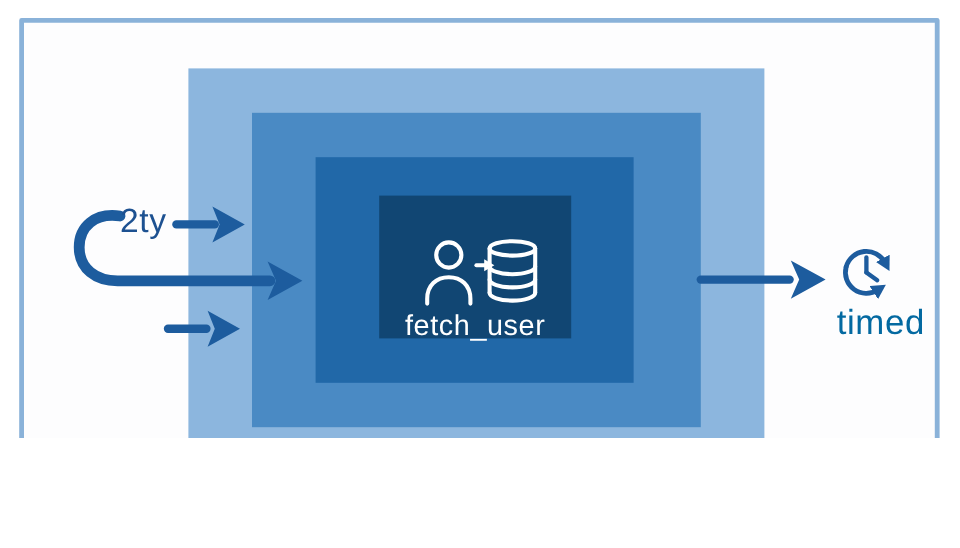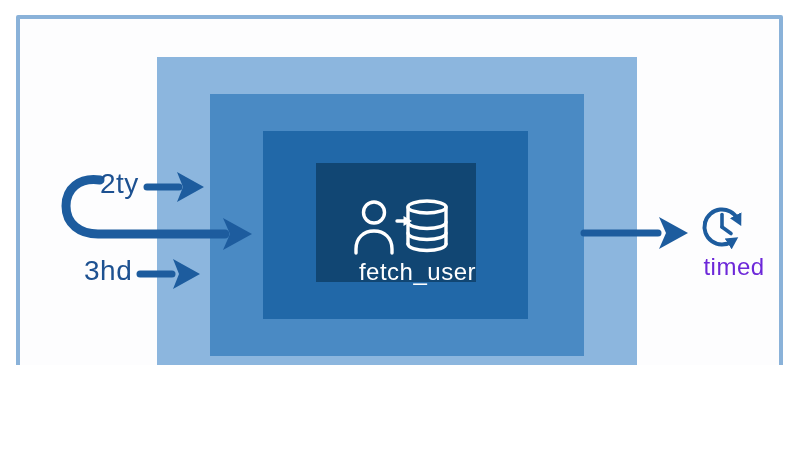"3hd" div.lbl { html: <div>3hd</div> -> none }
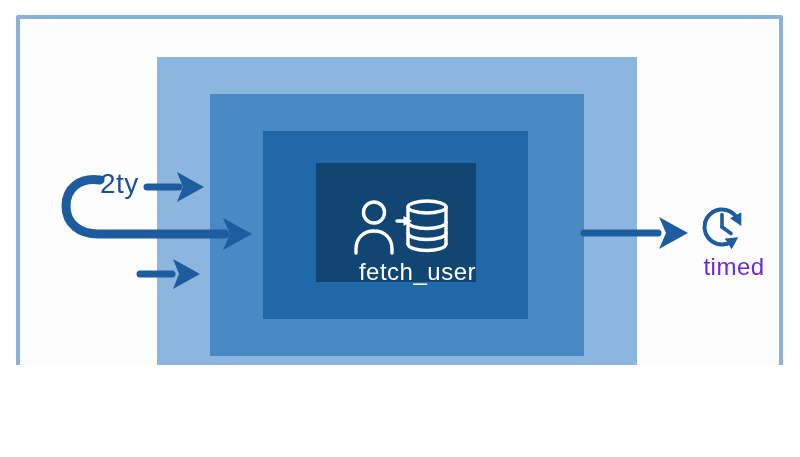"fetch_user" .node-label { text-align: right -> center }
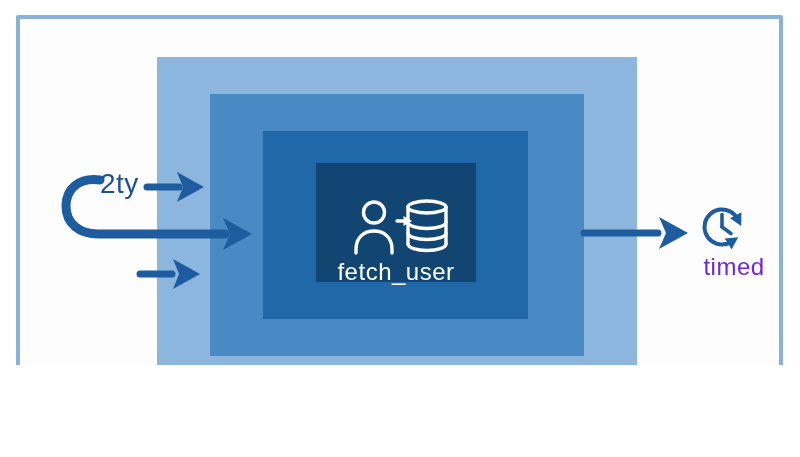"timed" .lbl.out-timed { color: #6d28d9 -> #0369a1; font-size: 24px -> 29px }
